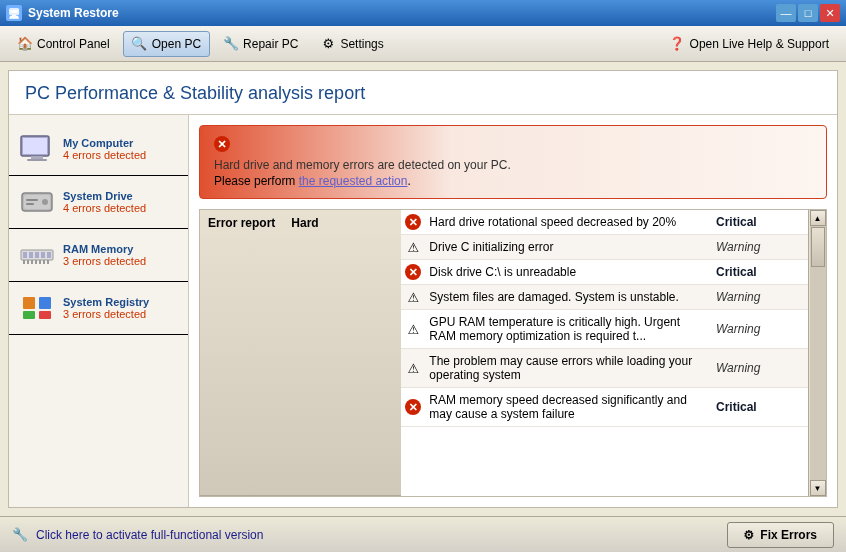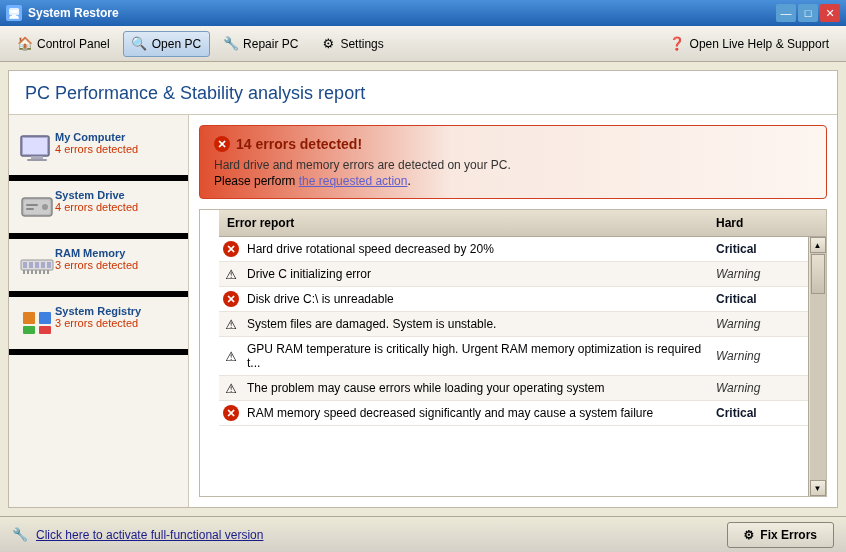"My Computer" .sidebar-item { align-items: none -> center; border-bottom: 6px solid #000000 -> 1px solid #000000; gap: none -> 8px }
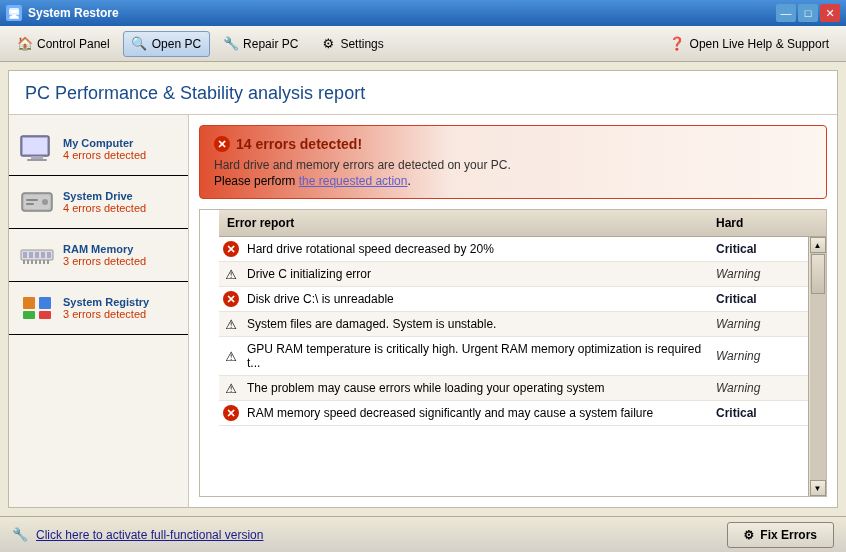"14 errors detected!" span.alert-title { html: <span>14 errors detected!</span> -> none }
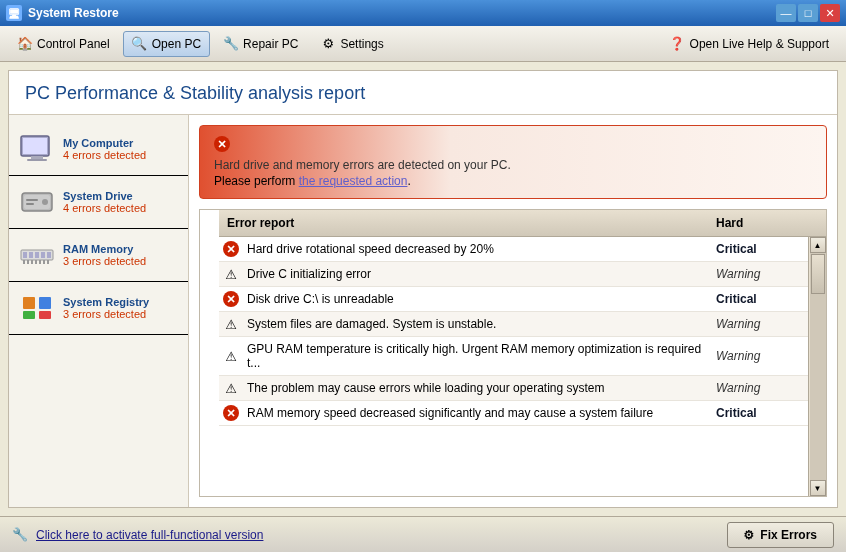"Error report" .error-table-container { flex-direction: column -> row; padding-left: 19px -> none }
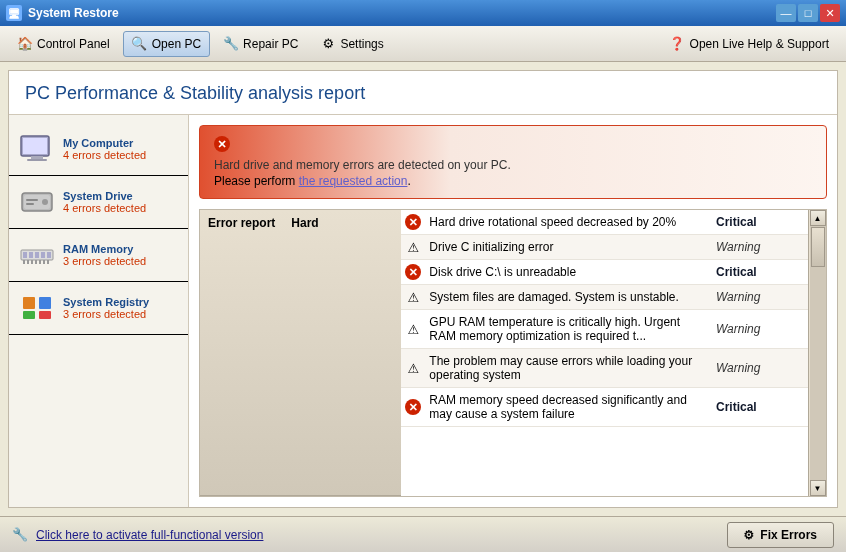"Click here to activate full-functional" span { text-decoration: underline -> none }
